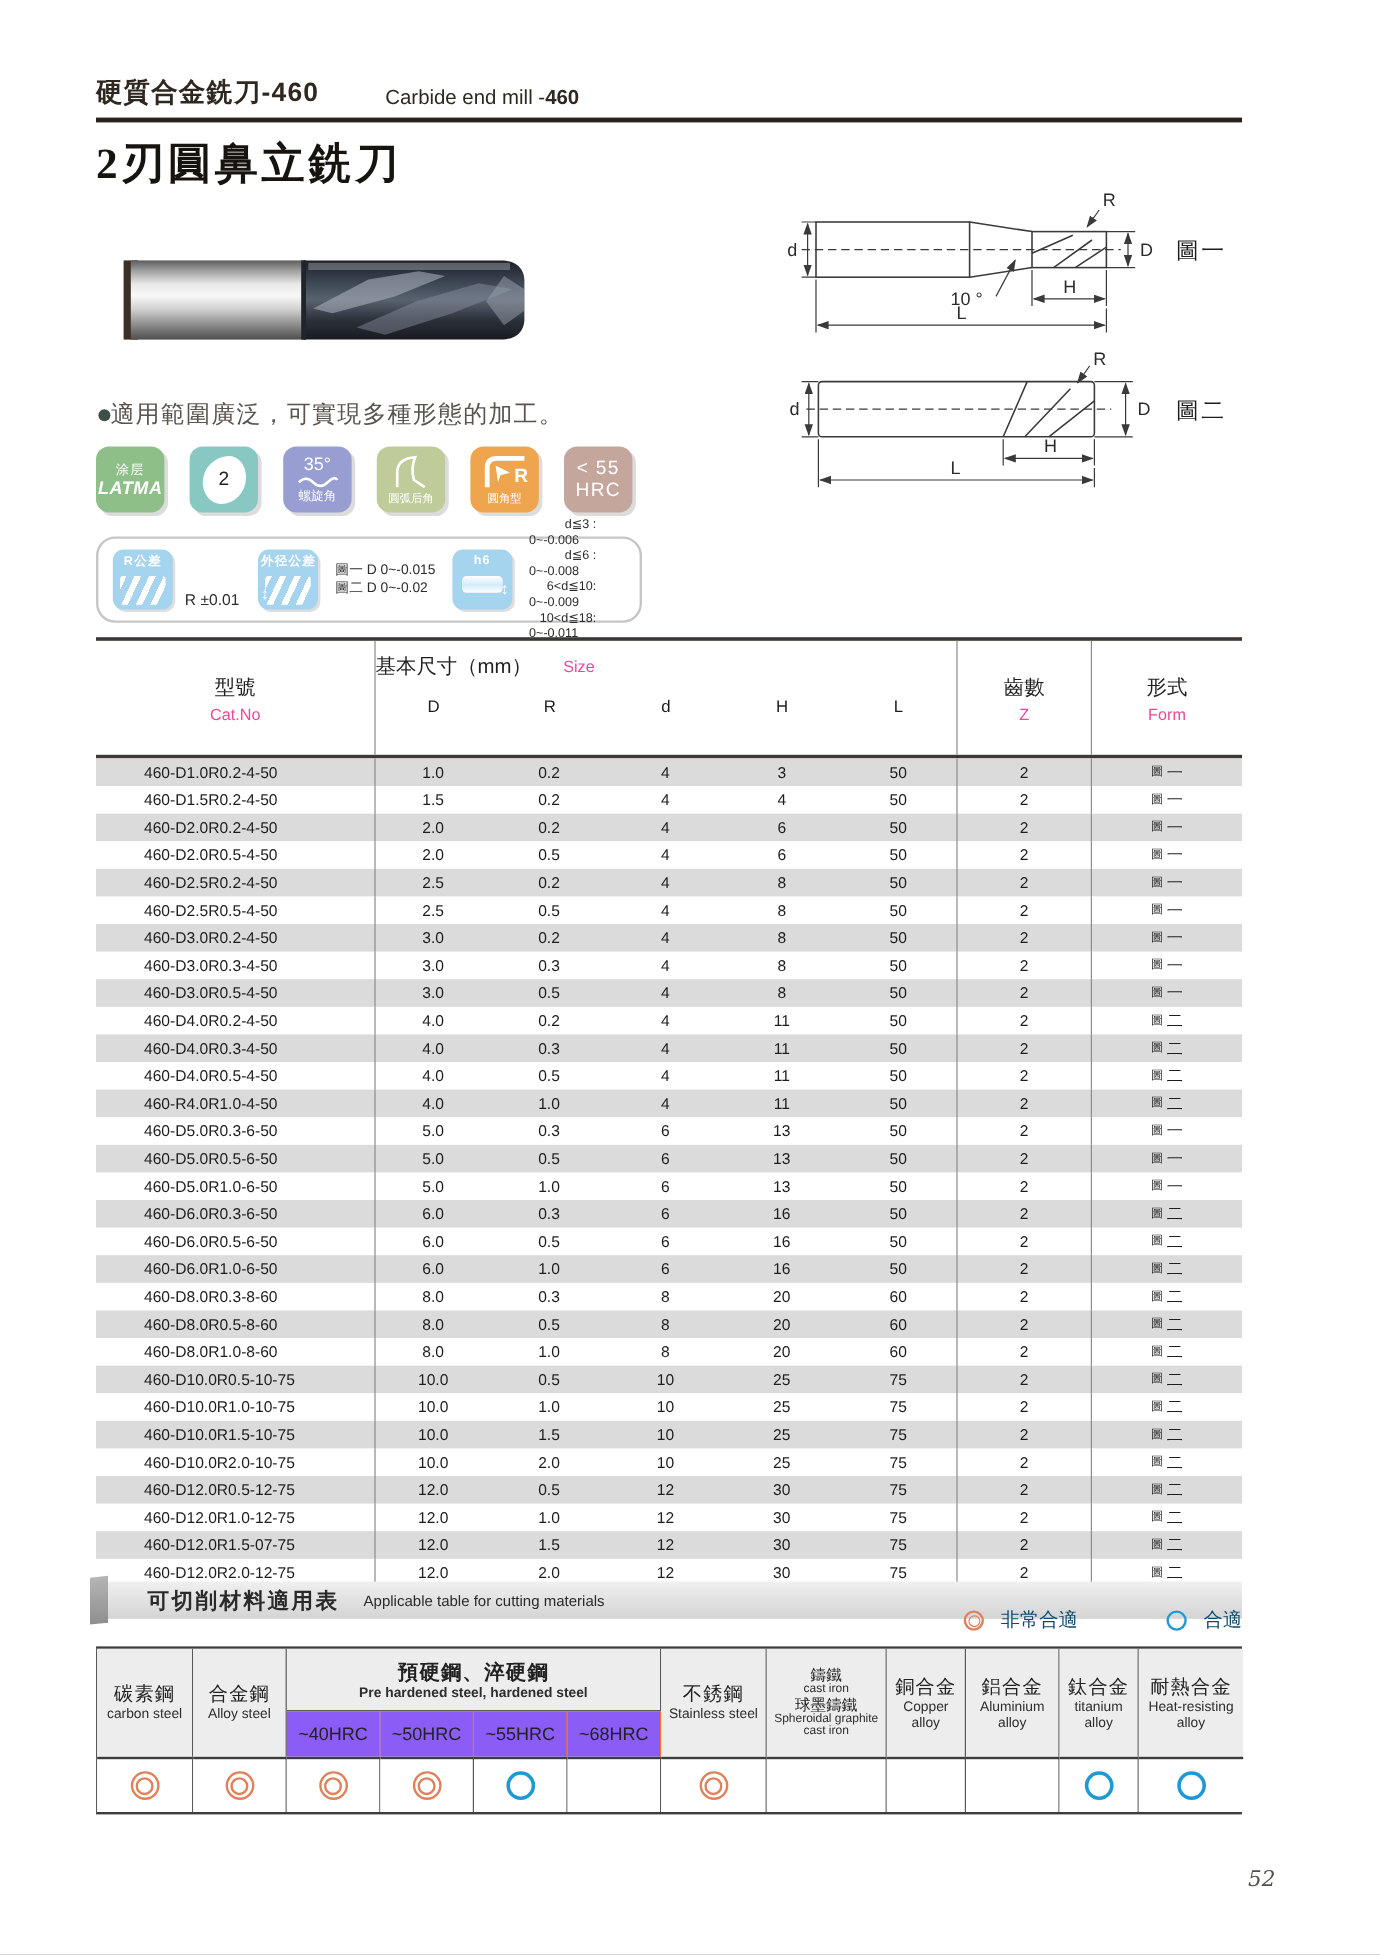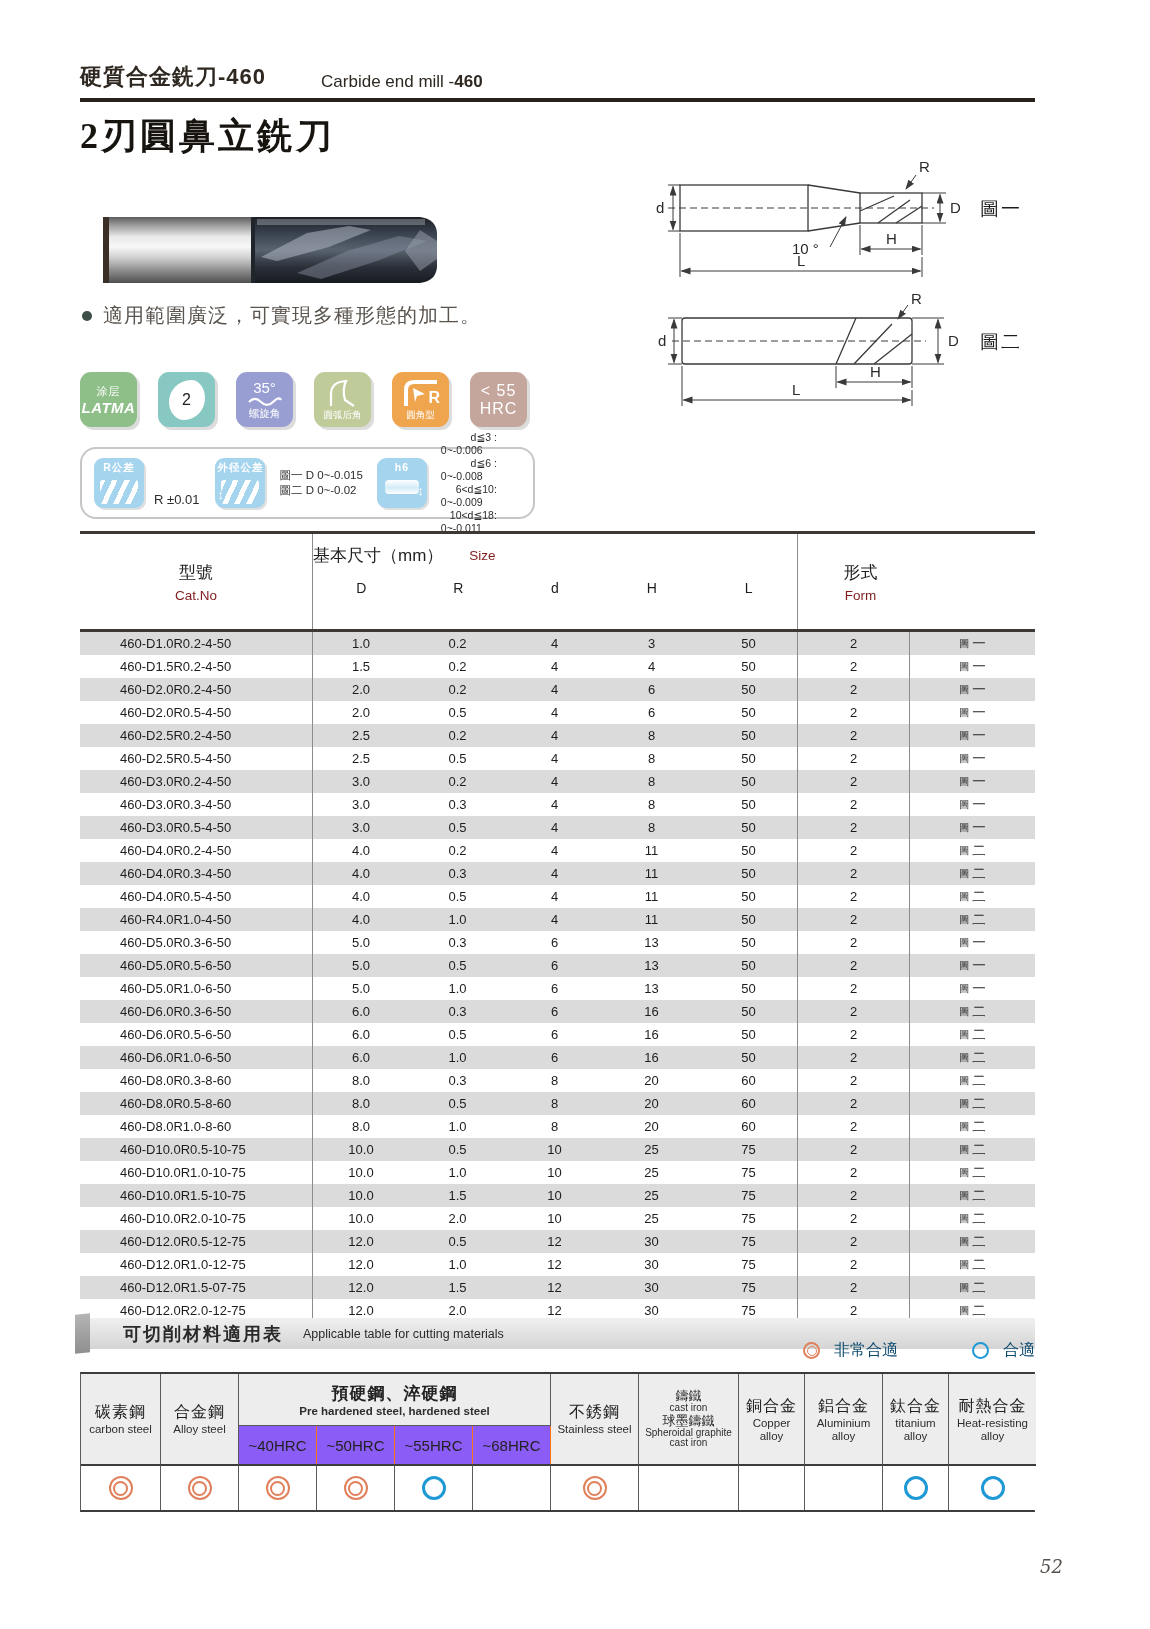"適用範圍廣泛，可實現多種形態的加工。" .bullet { gap: 11px -> none; top: 302px -> 332px }
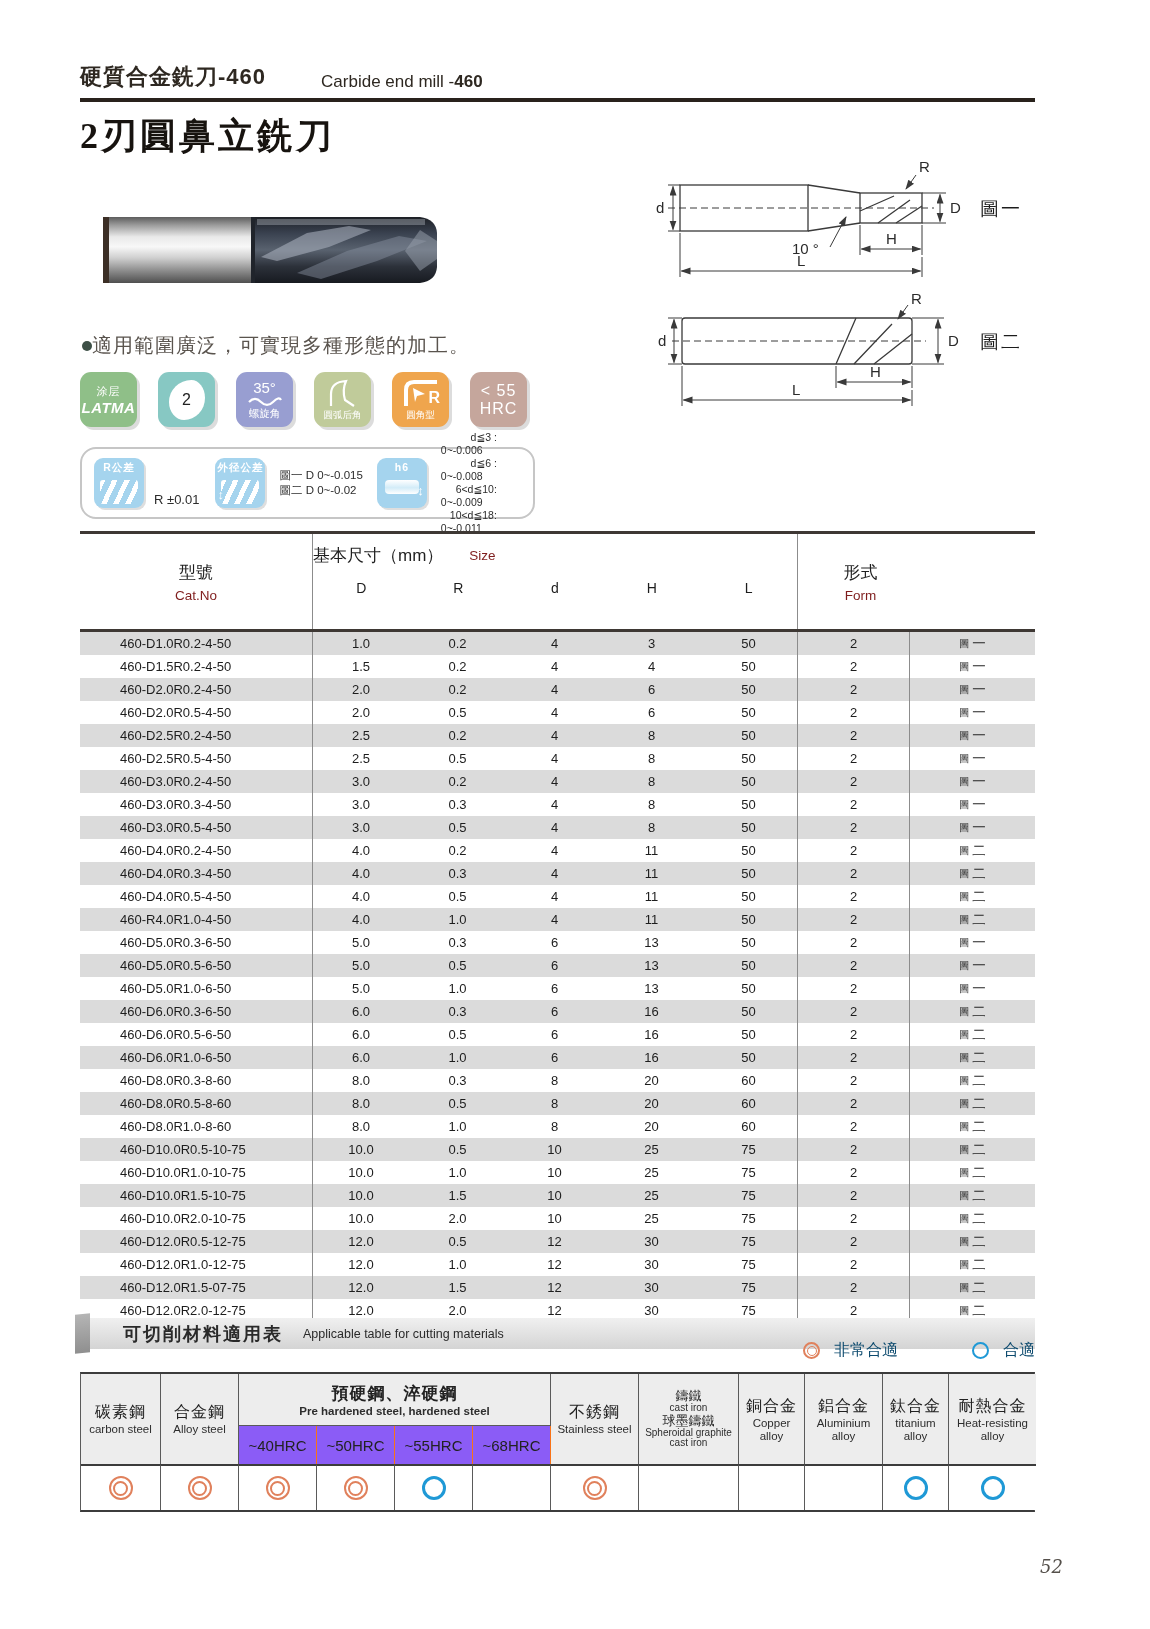"Size" .en1 { color: #7f1d1d -> #ec4899 }
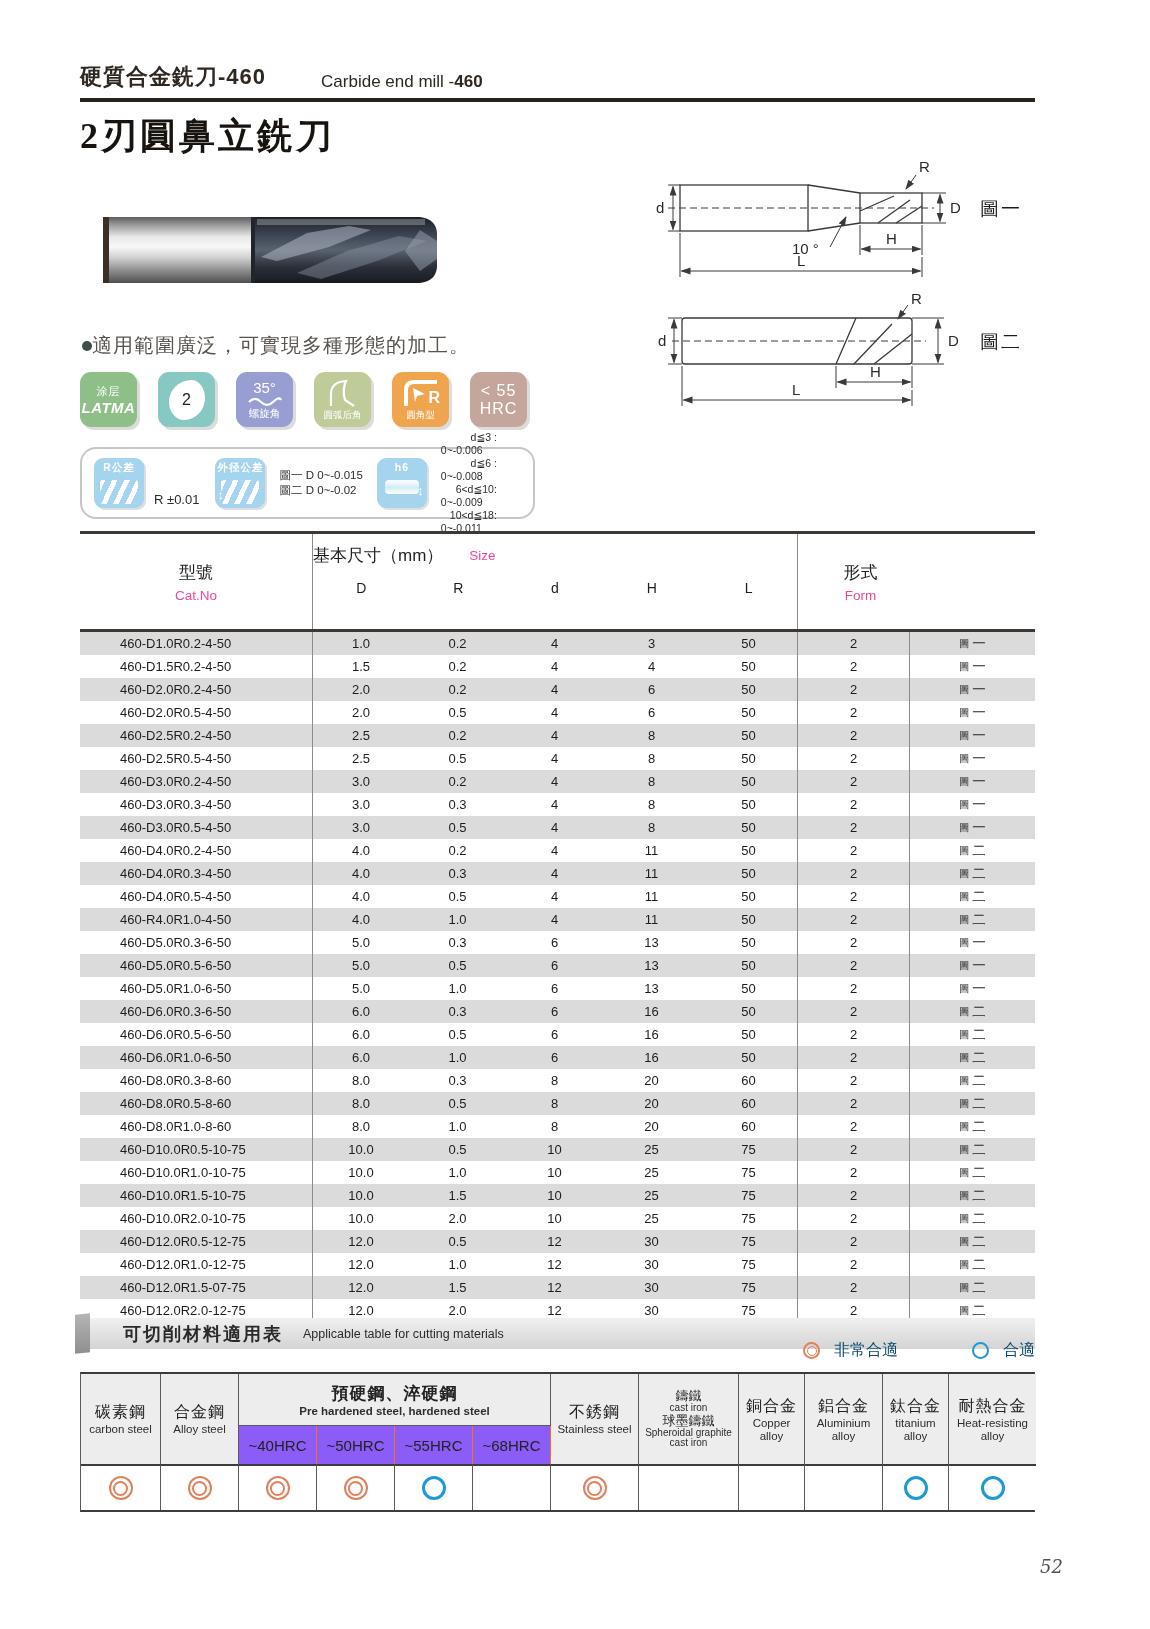"齒數" div.shc { html: none -> <div> <span>齒數</span> <span>Z</span> </div> }
